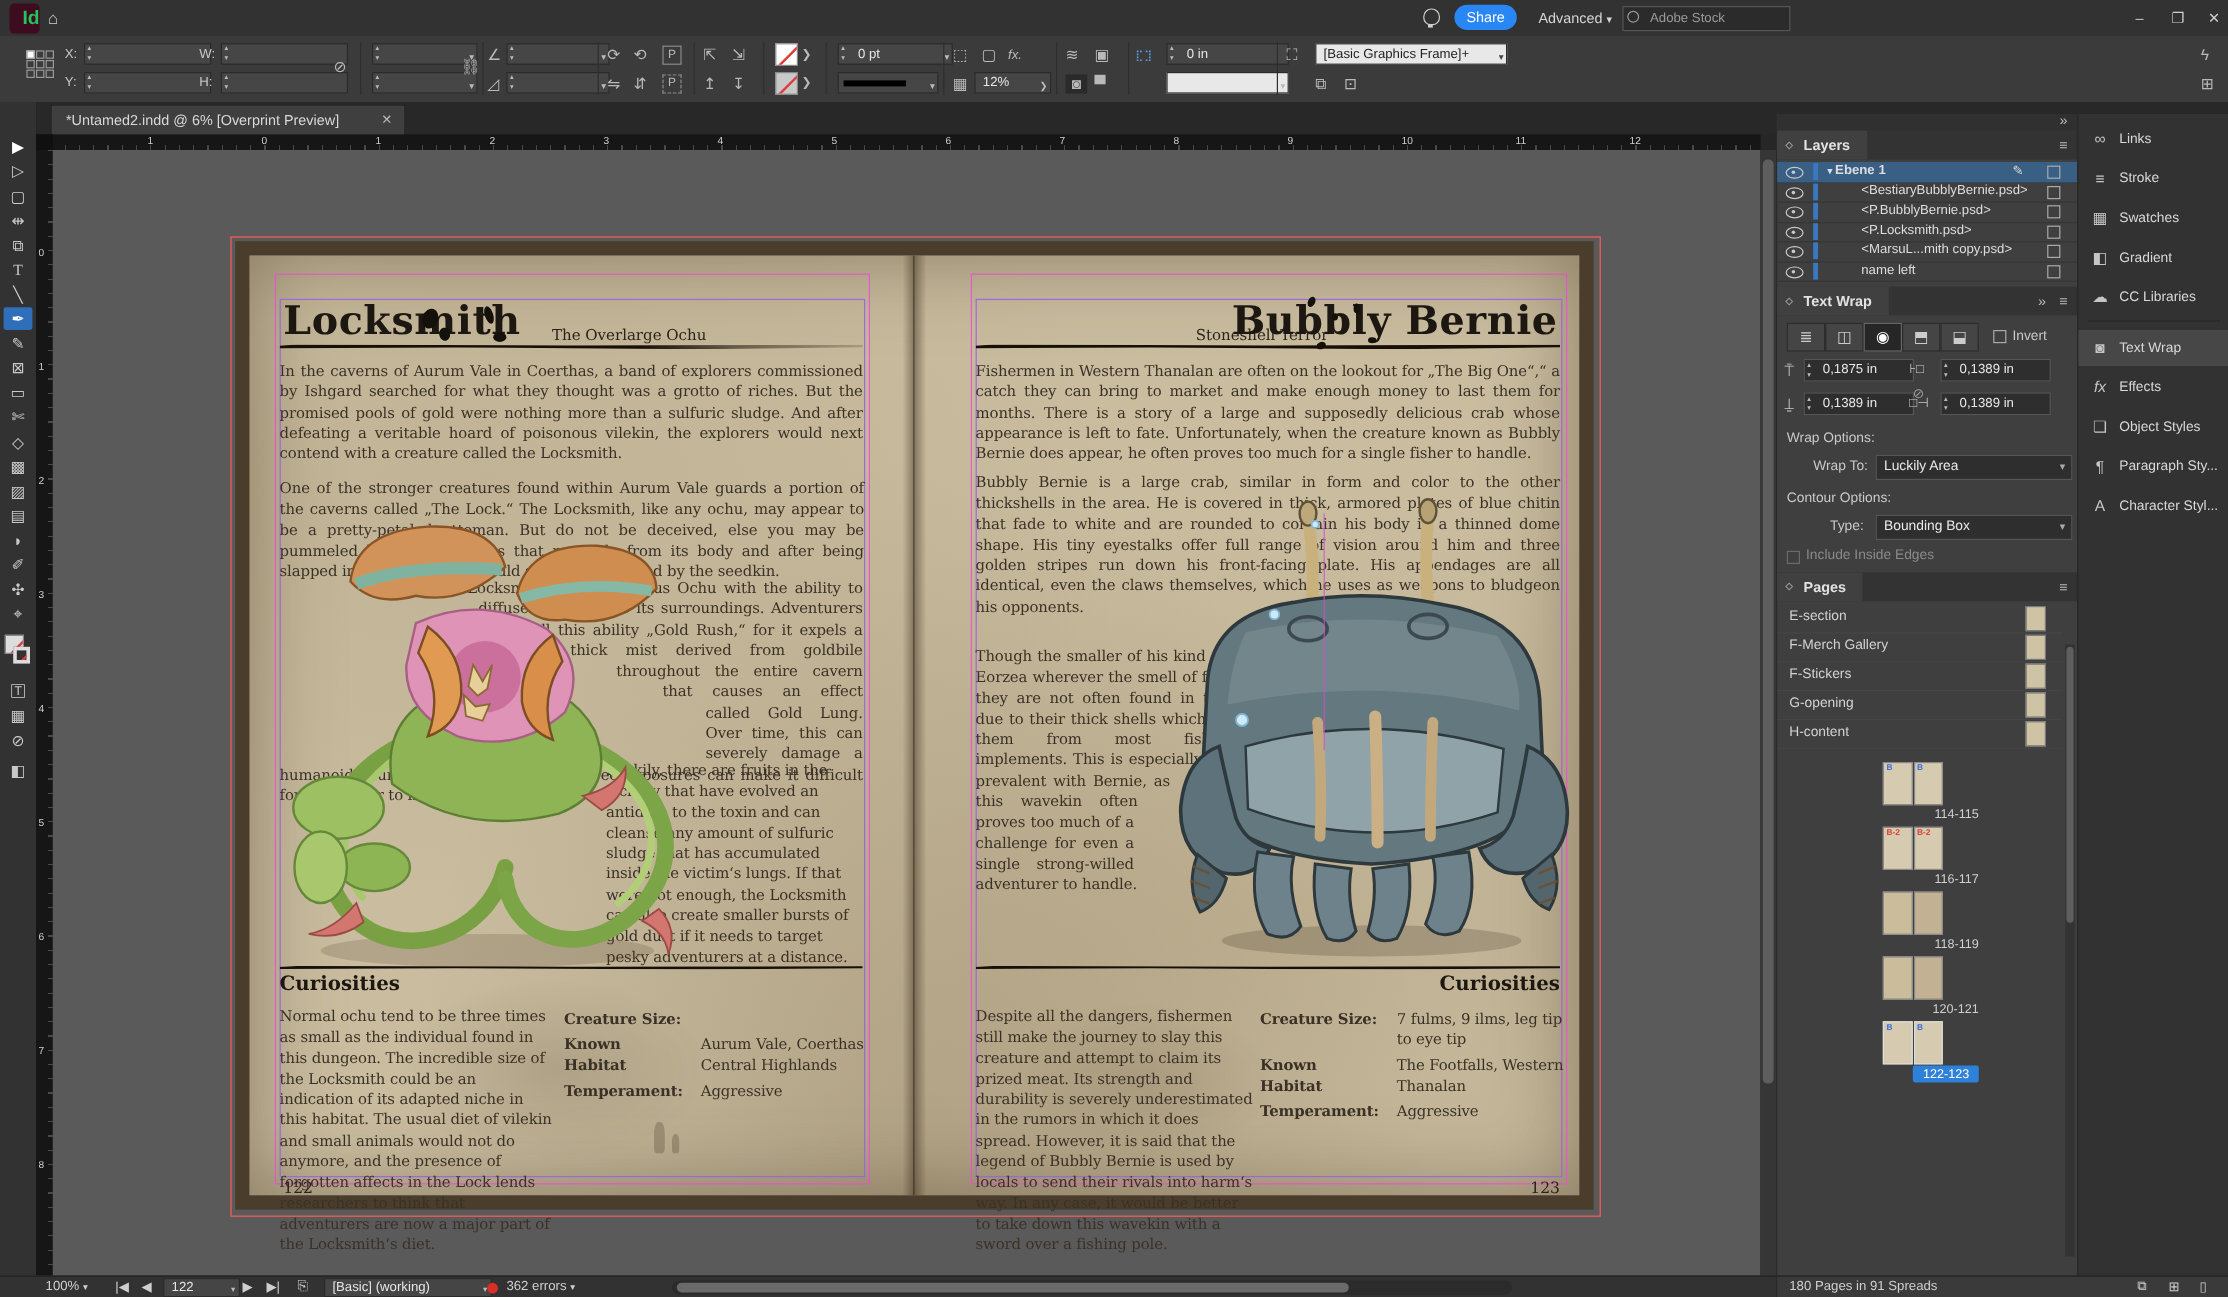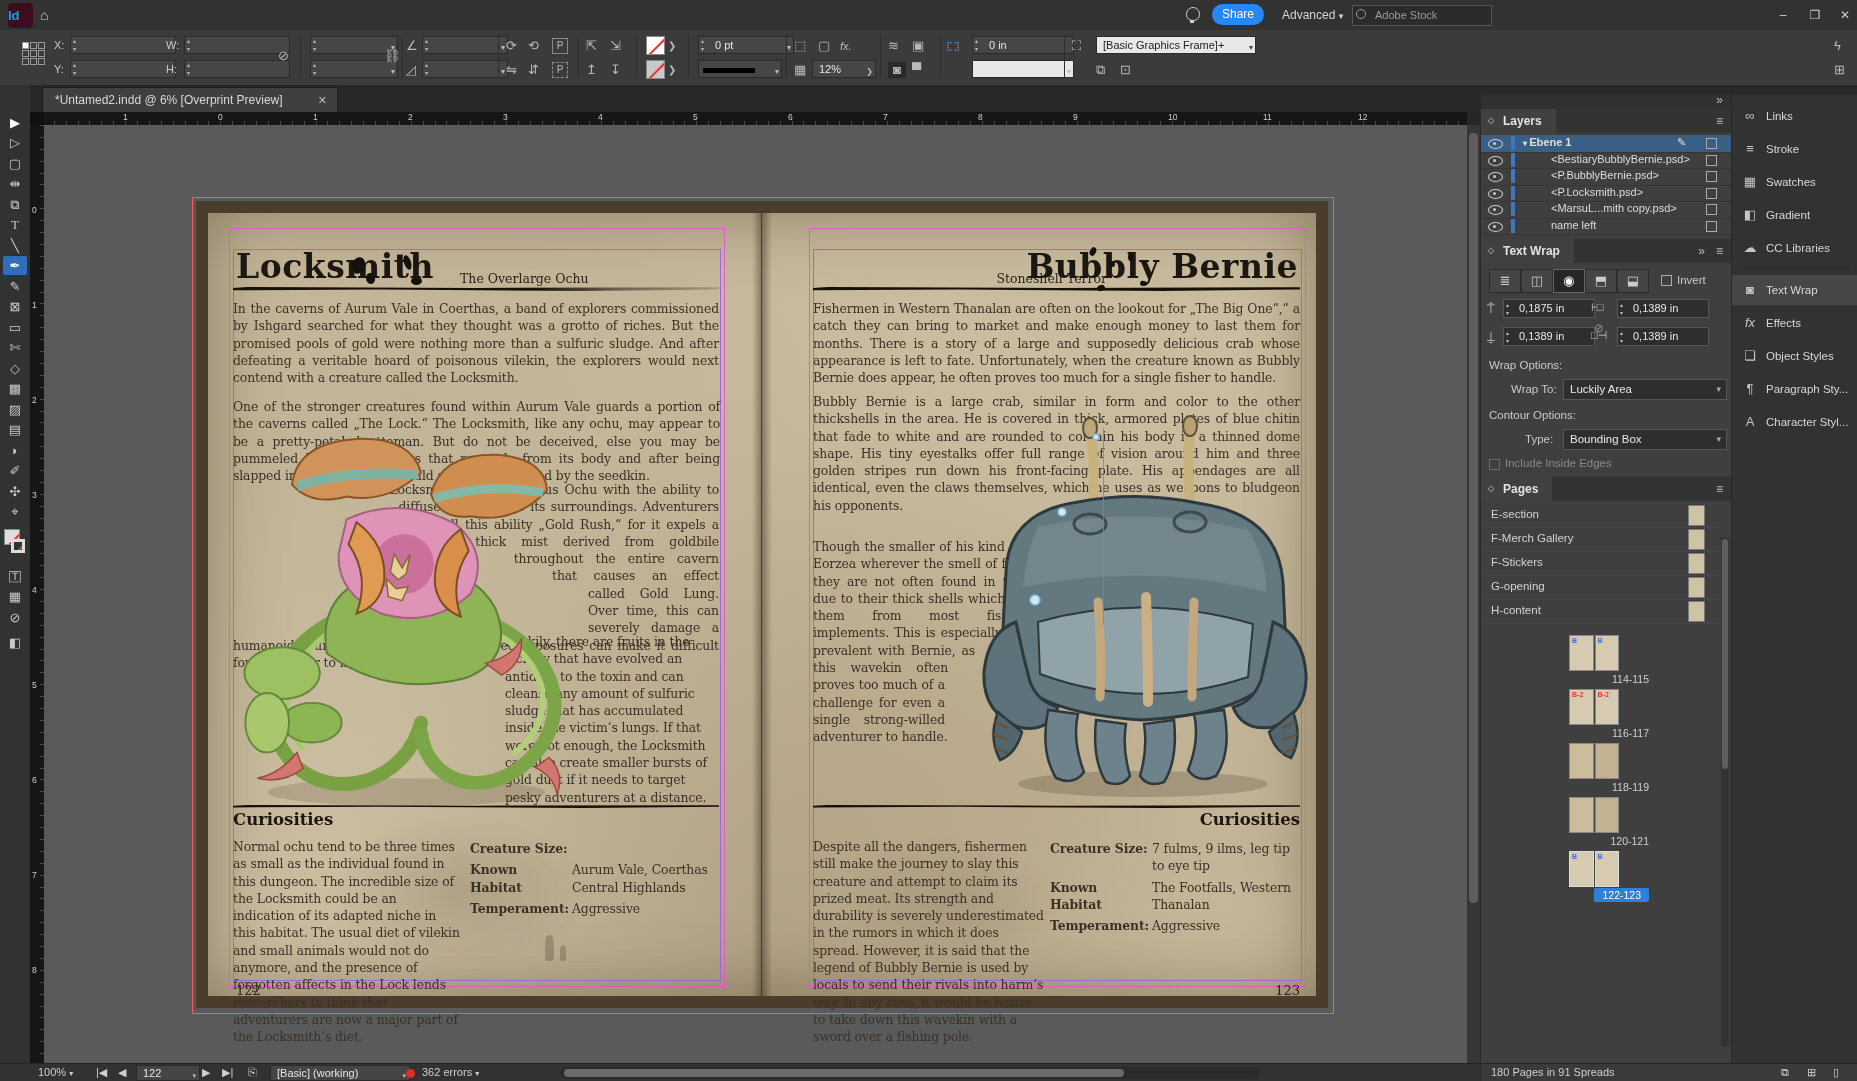"Id" .idlogo { color: #0ea5e9 -> #22c55e; font-size: 13px -> 16px; text-align: left -> right }
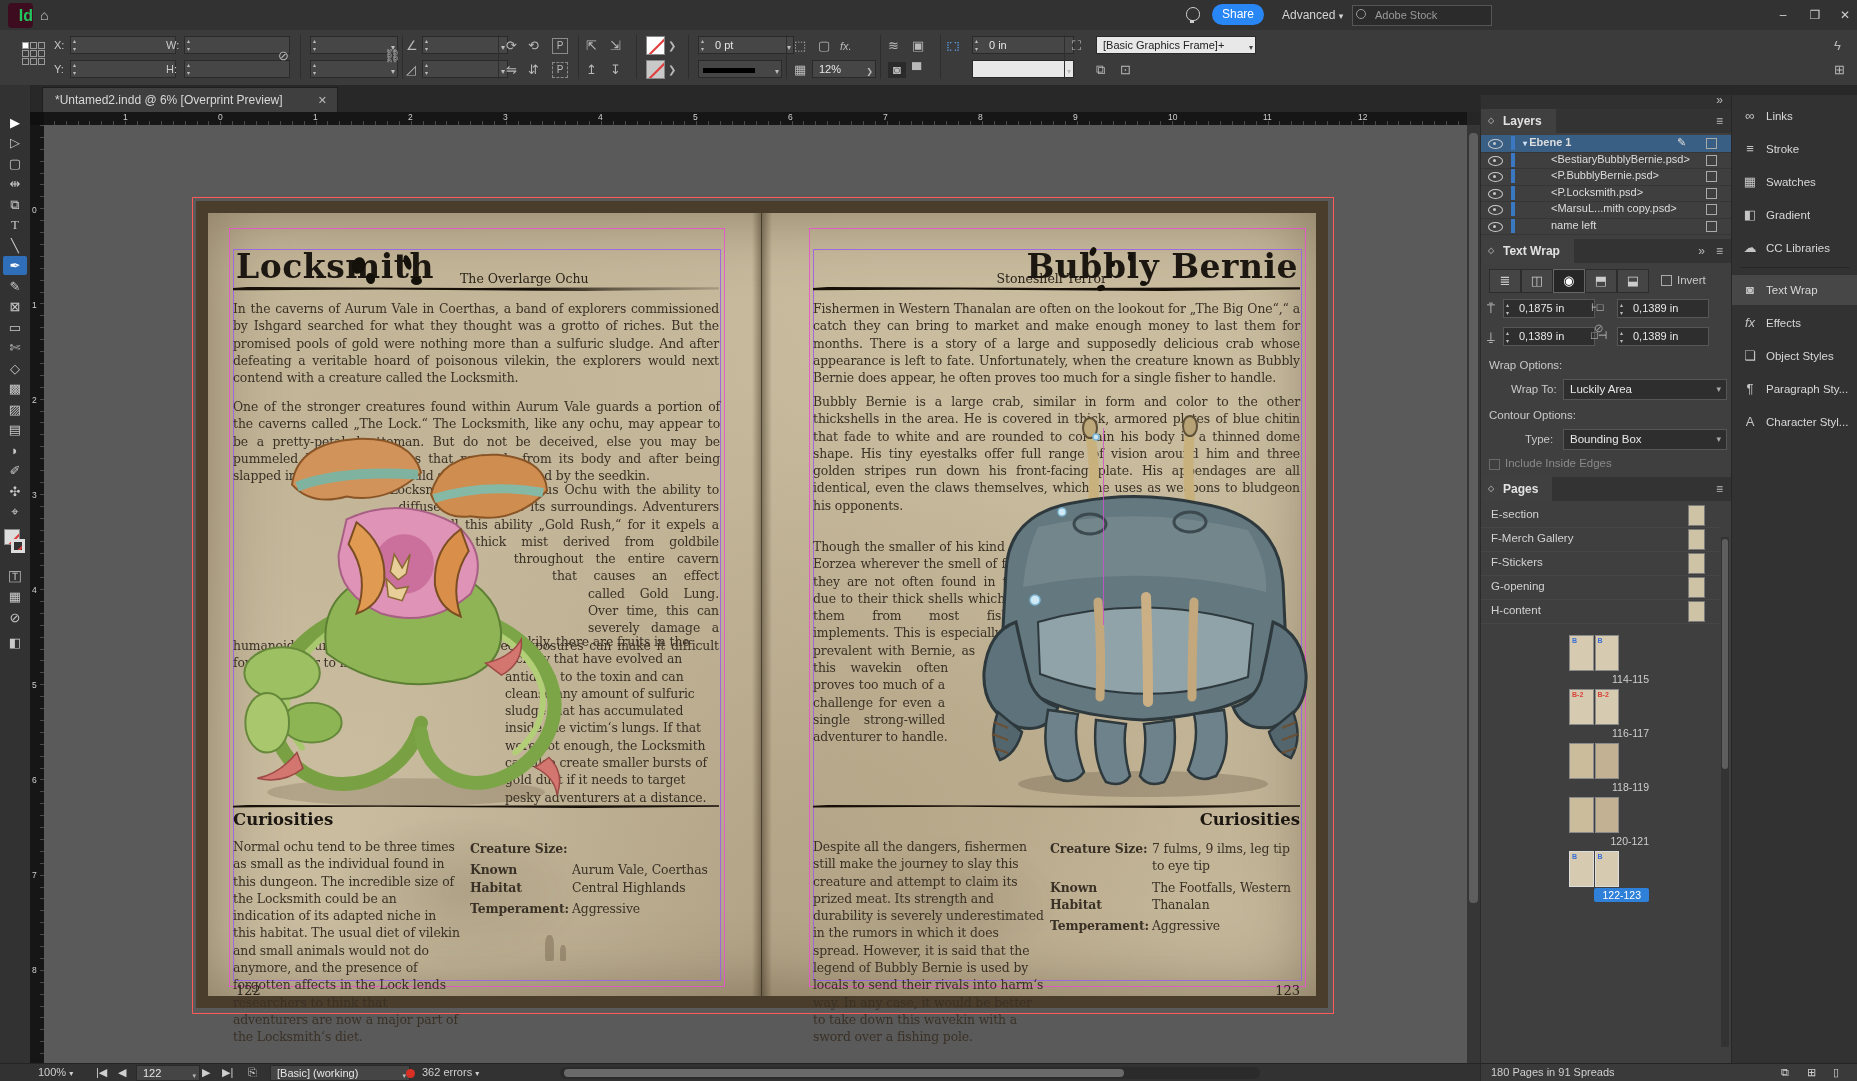"Creature Size:" .statrow { gap: none -> 12px }
